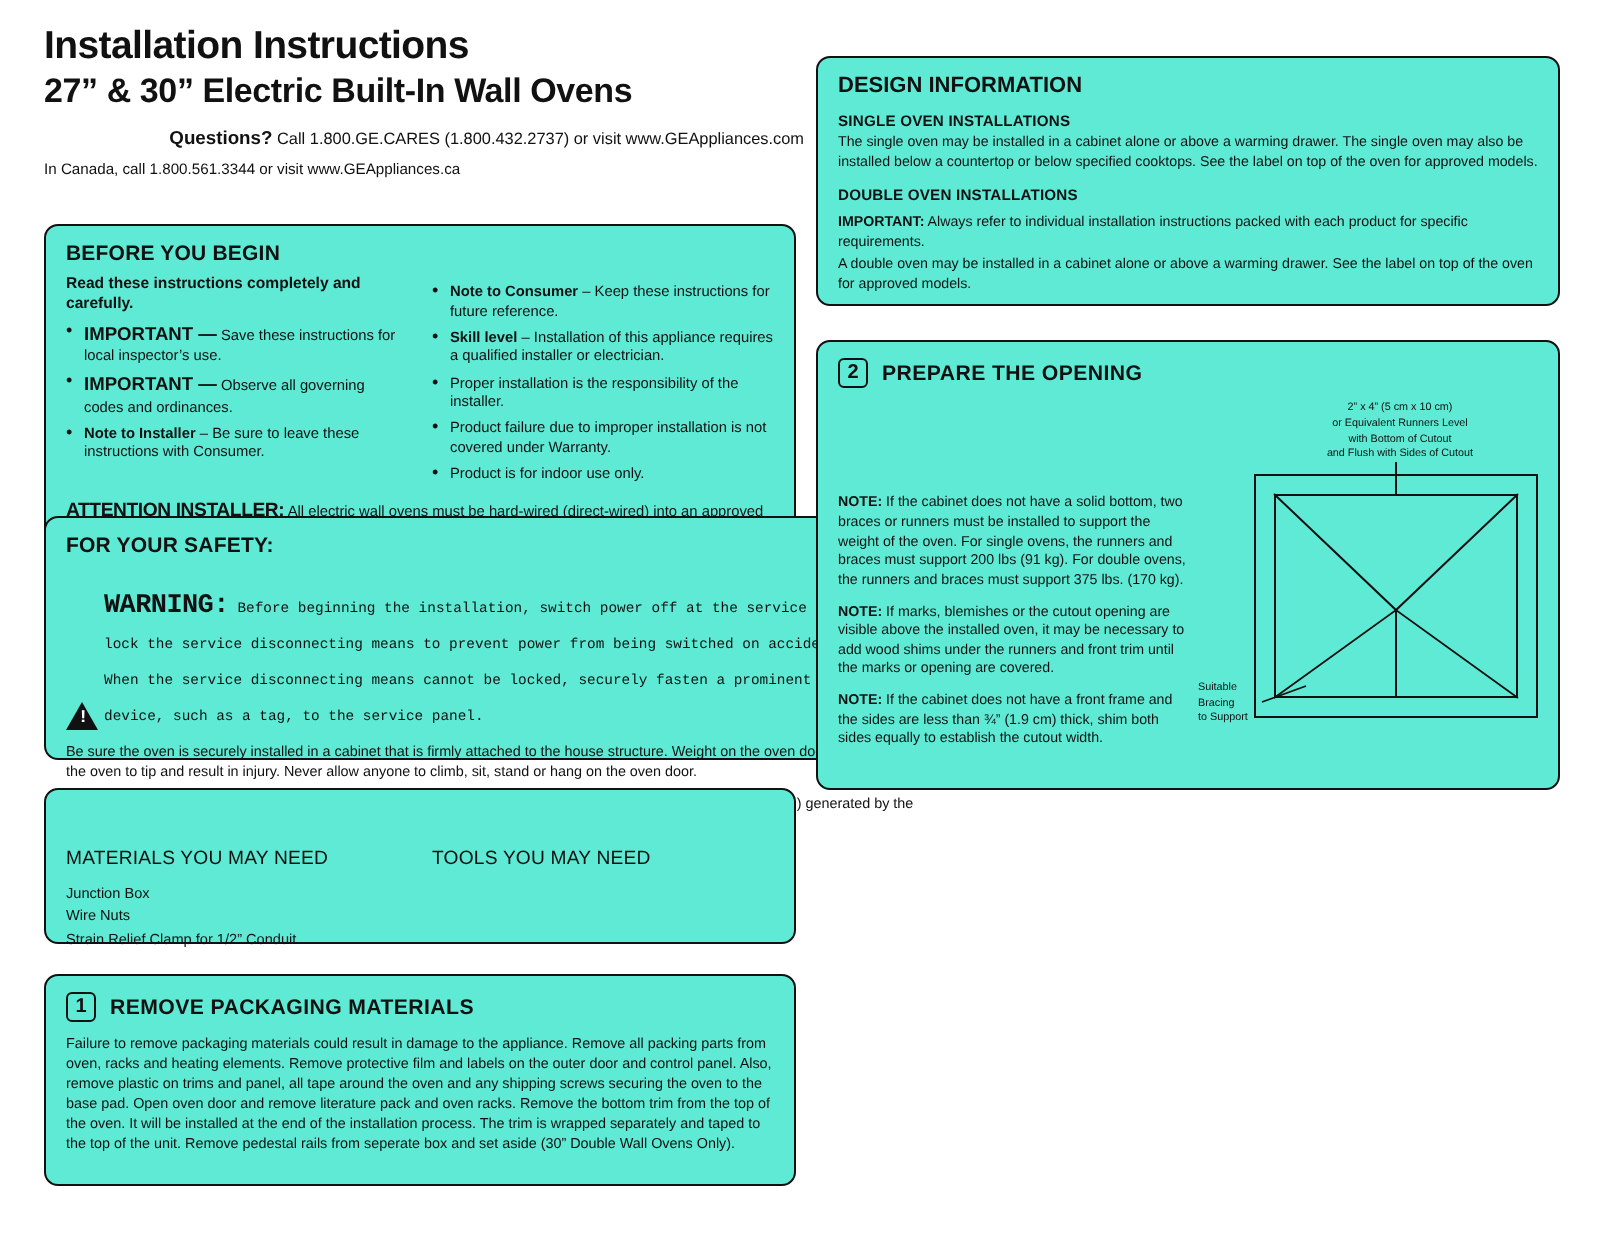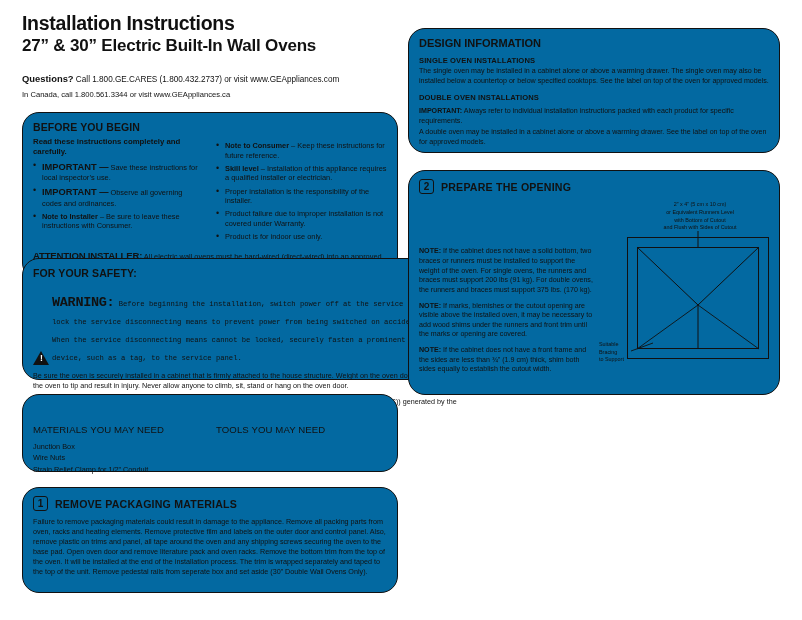"DESIGN INFORMATION" .box { background: #0369a1 -> #5eead4; border-radius: 17px -> 7px }
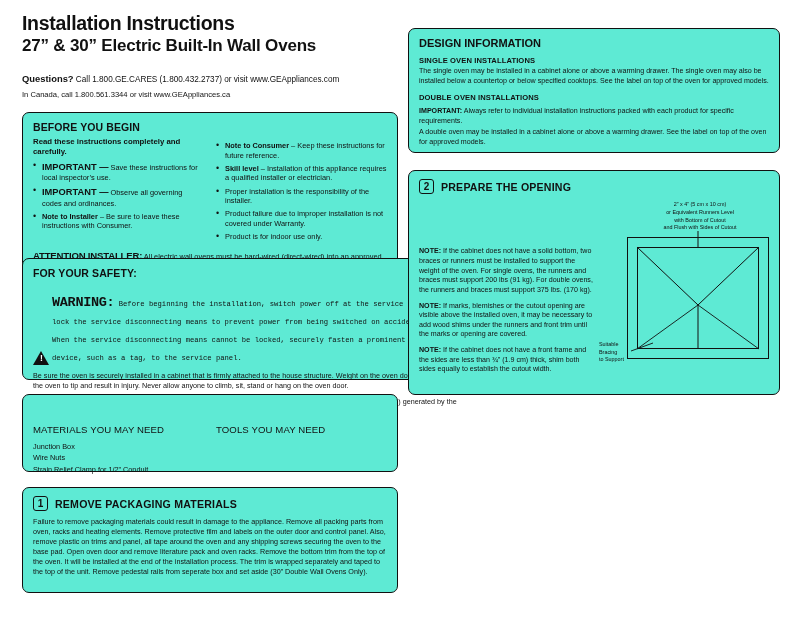"Questions? Call 1.800.GE.CARES" .questions { margin-top: 17px -> 7px; text-align: none -> right }
